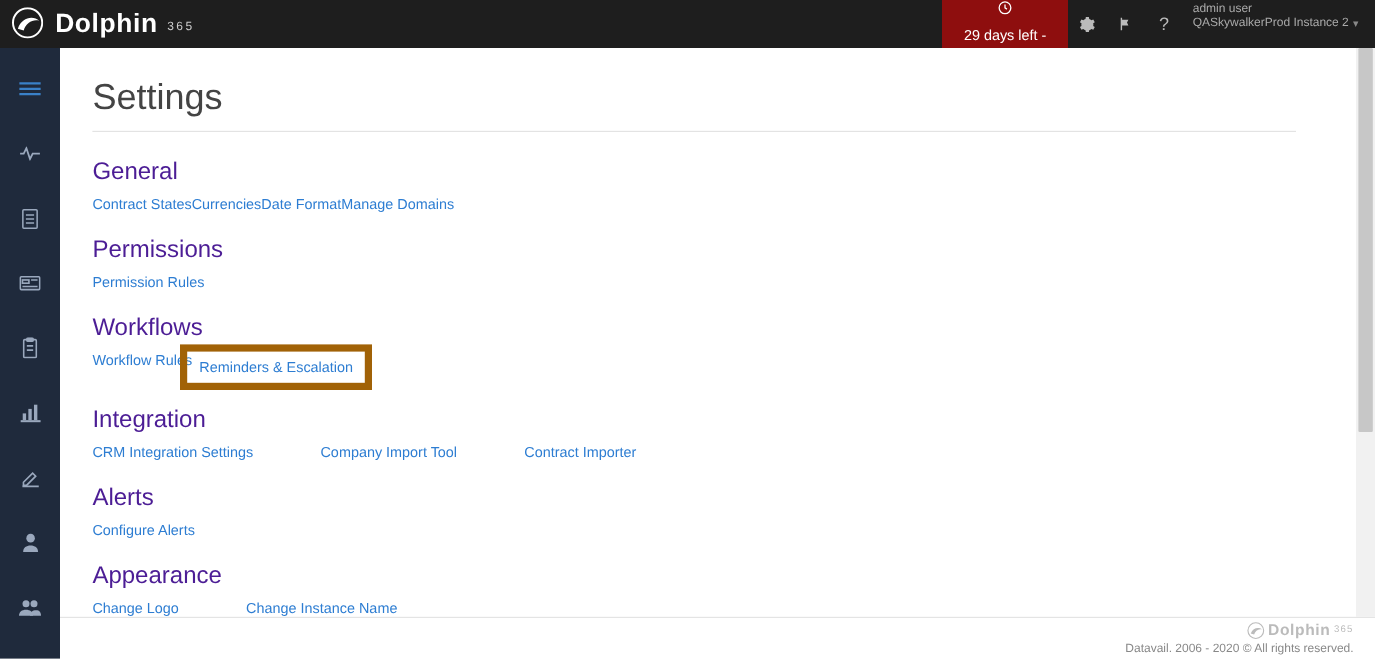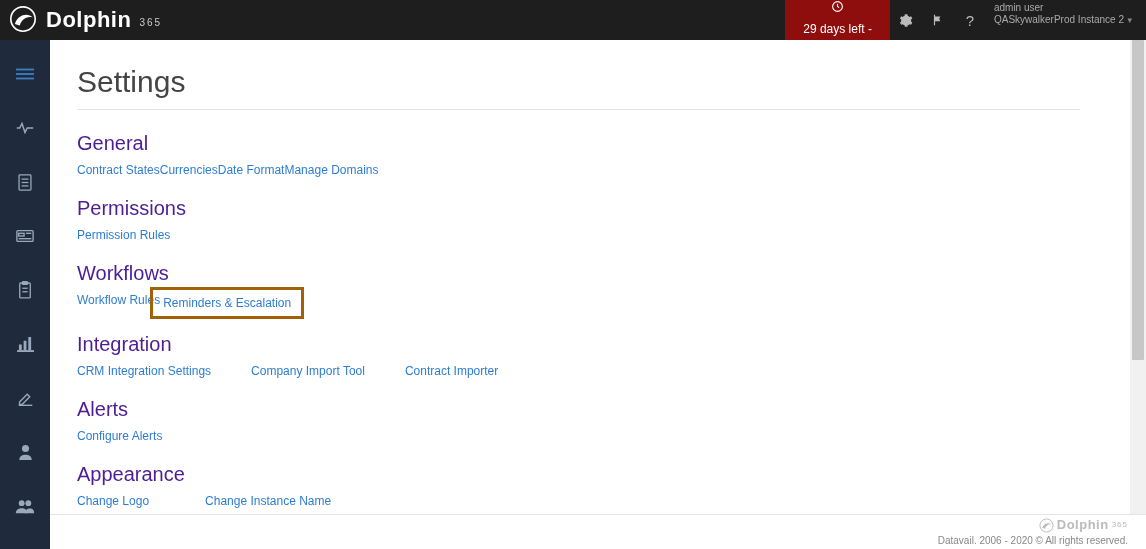"Reminders & Escalation" .highlight-box { border: 3px solid #a16207 -> 6px solid #a16207 }
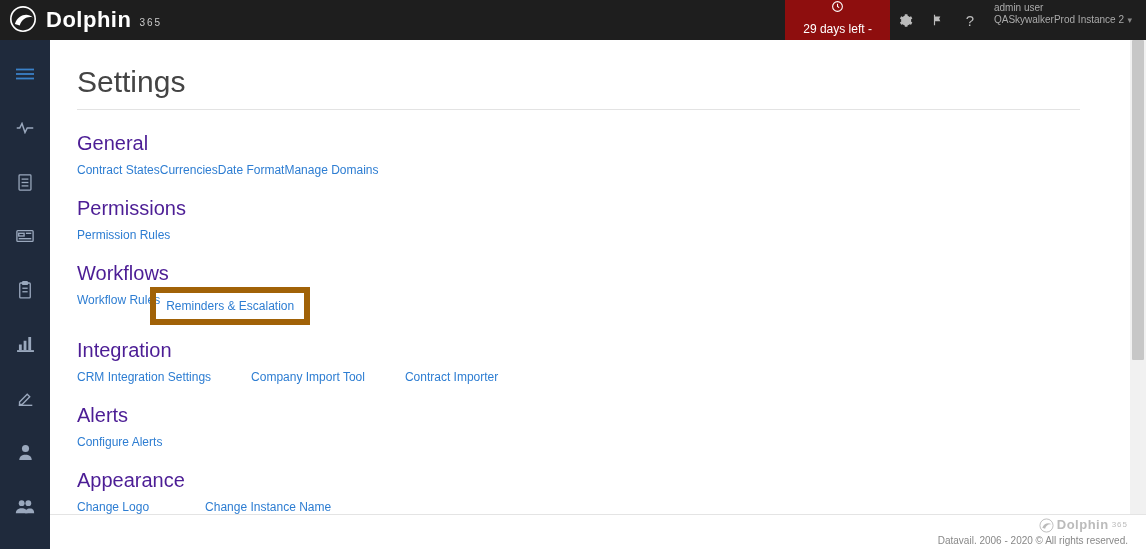"CRM Integration Settings" div.links { gap: 40px -> 56px }
